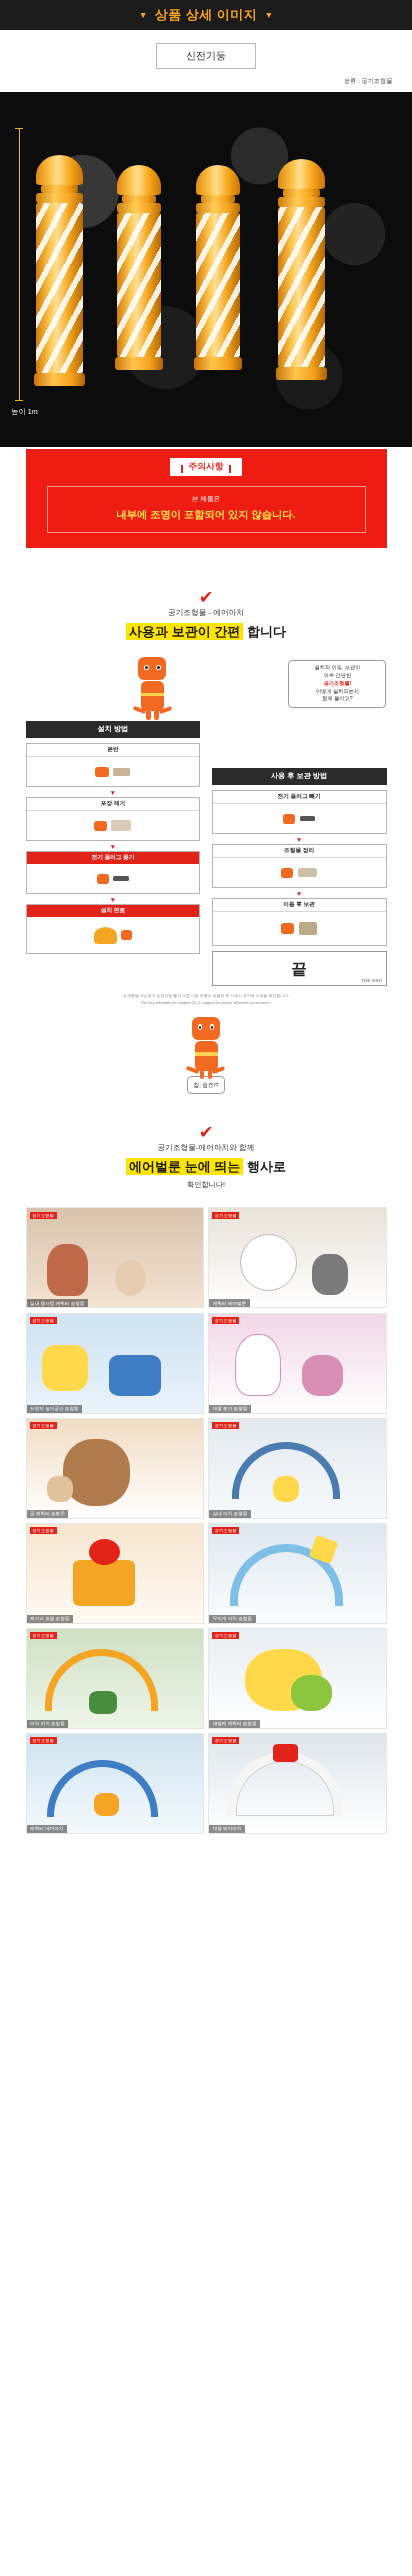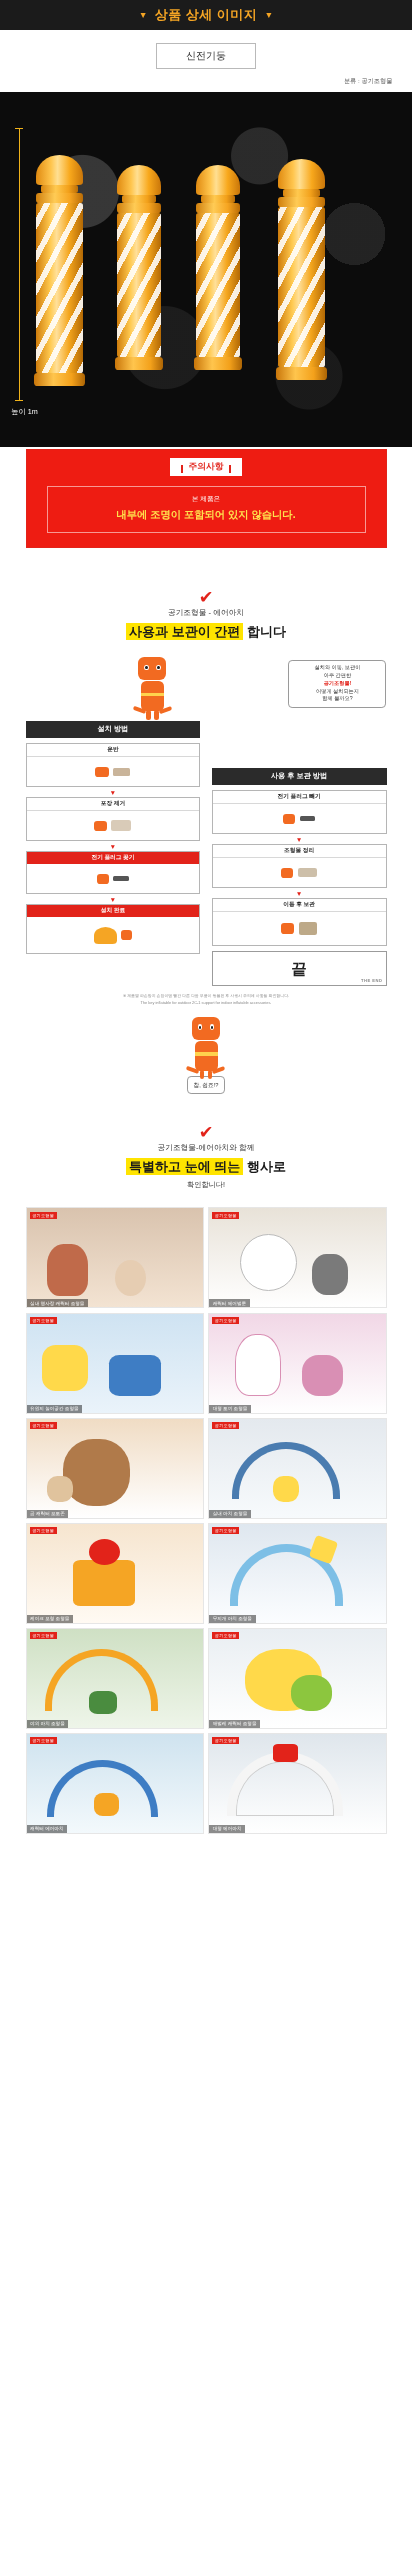"특별하고 눈에 띄는" span.hl { text: 특별하고 -> 에어벌룬 }
